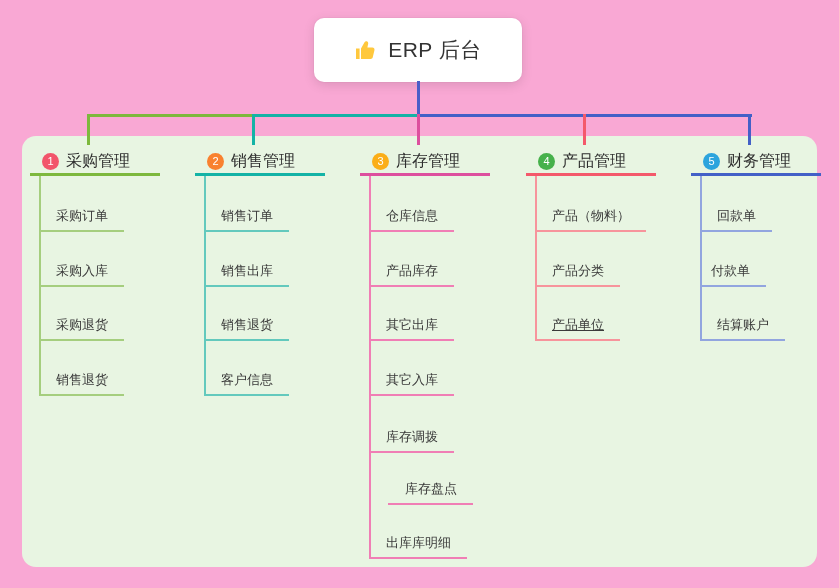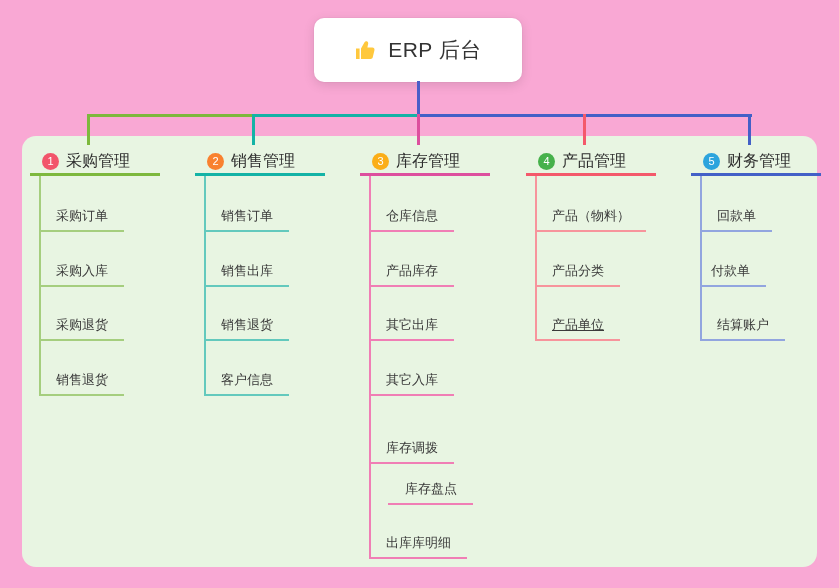"库存调拨" div.sub-item { top: 440px -> 429px }
